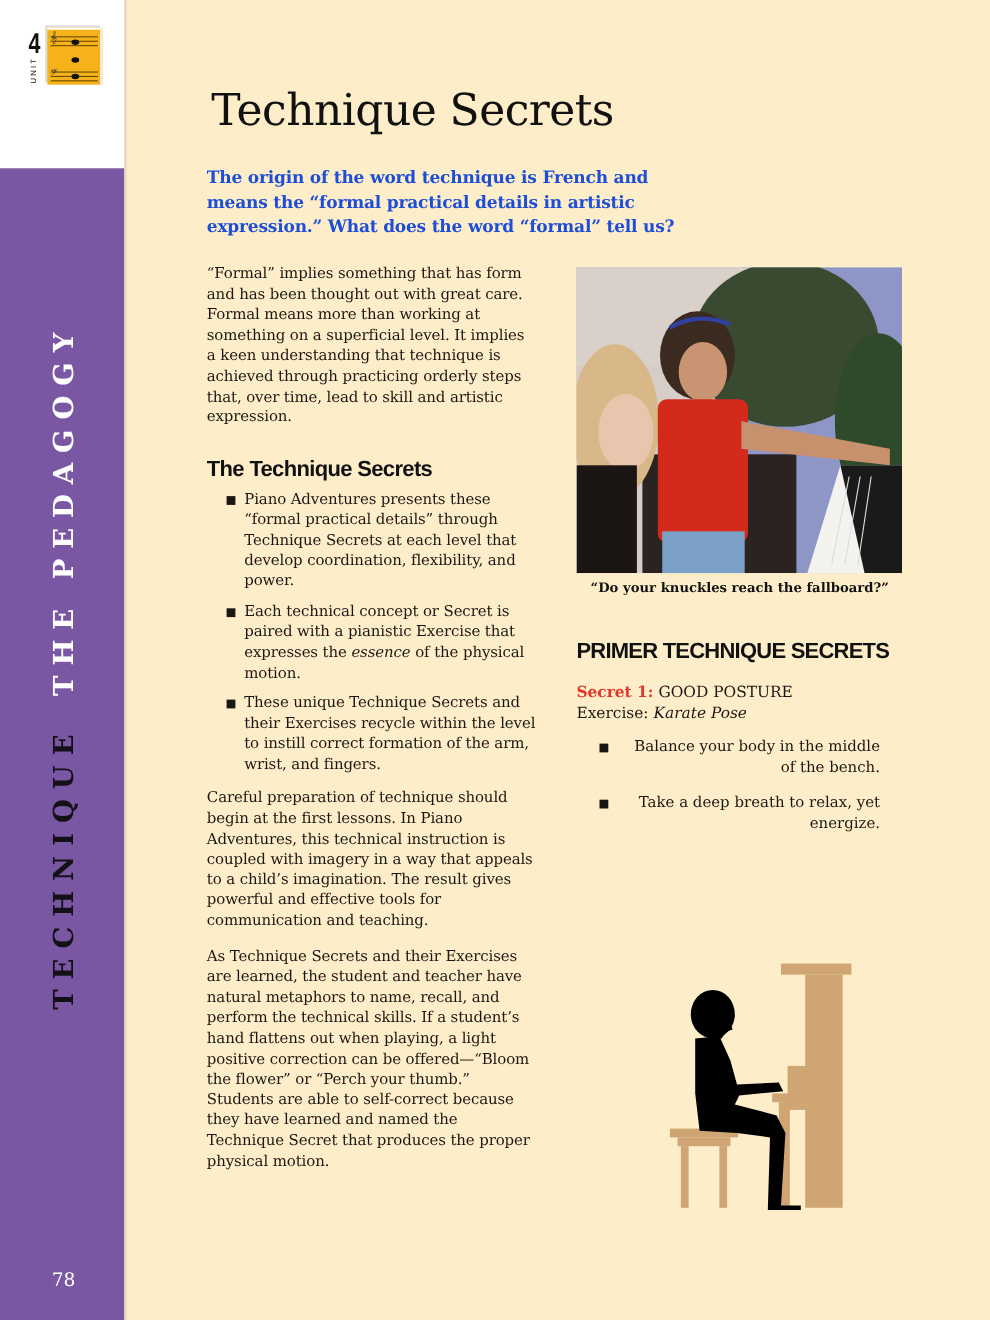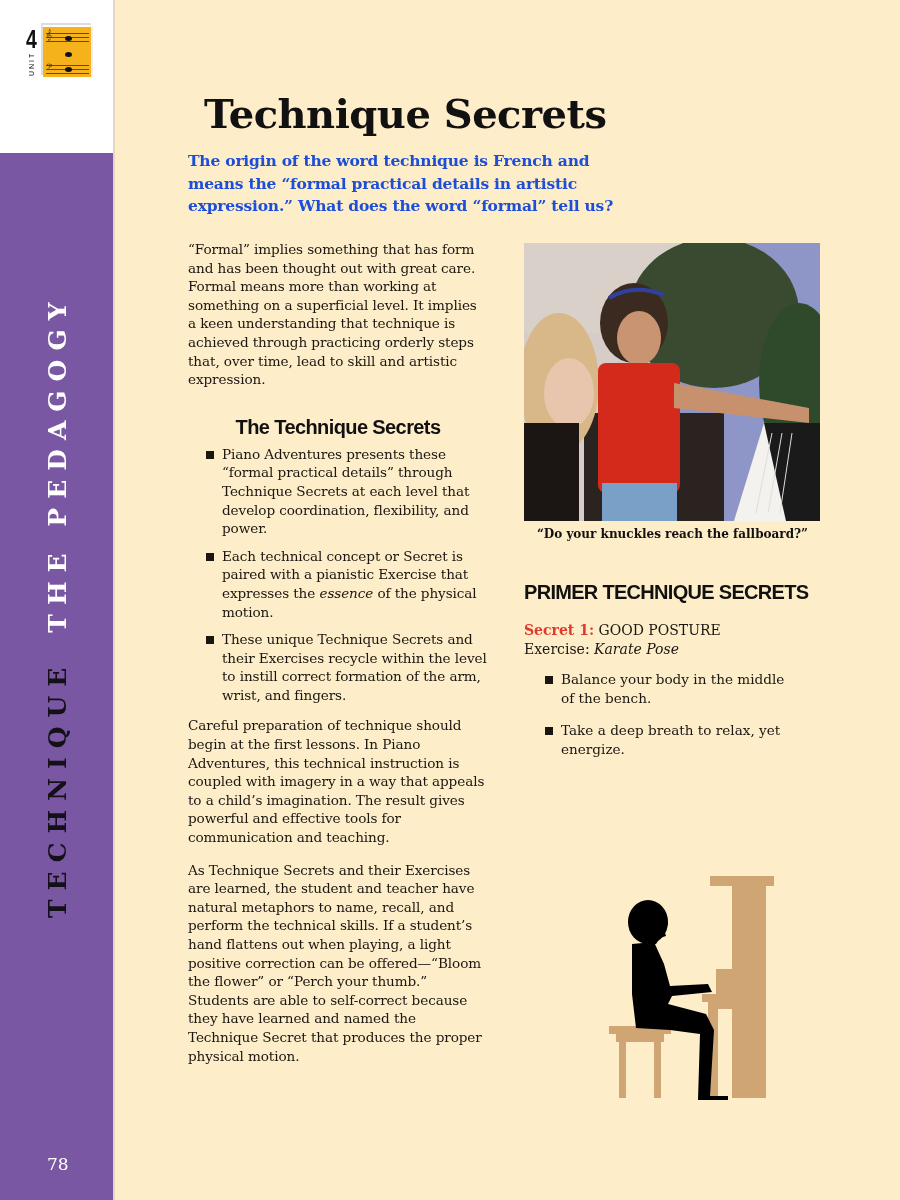"Technique Secrets" .page-title { font-weight: bold -> normal; margin: 16px -> 4px }
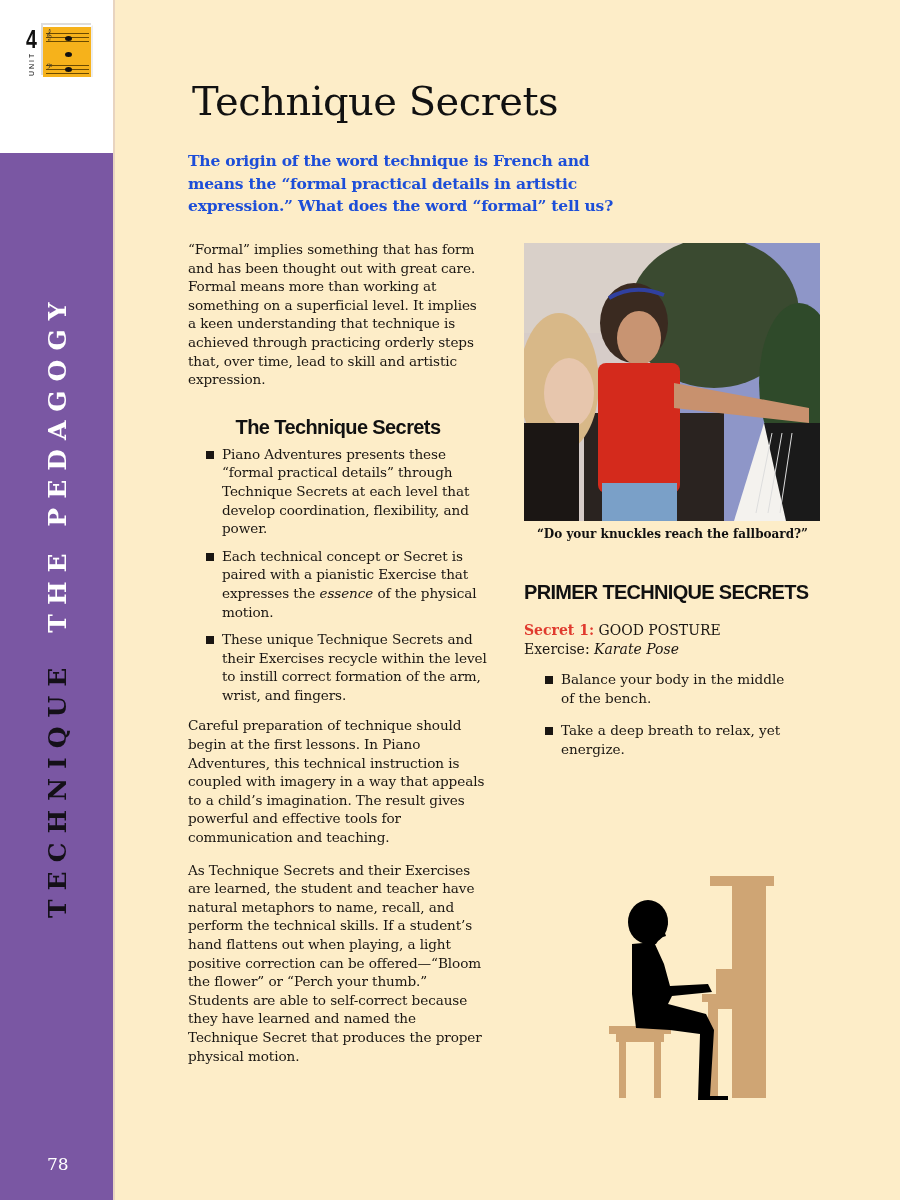"The Technique Secrets" .section-heading { text-align: center -> none }
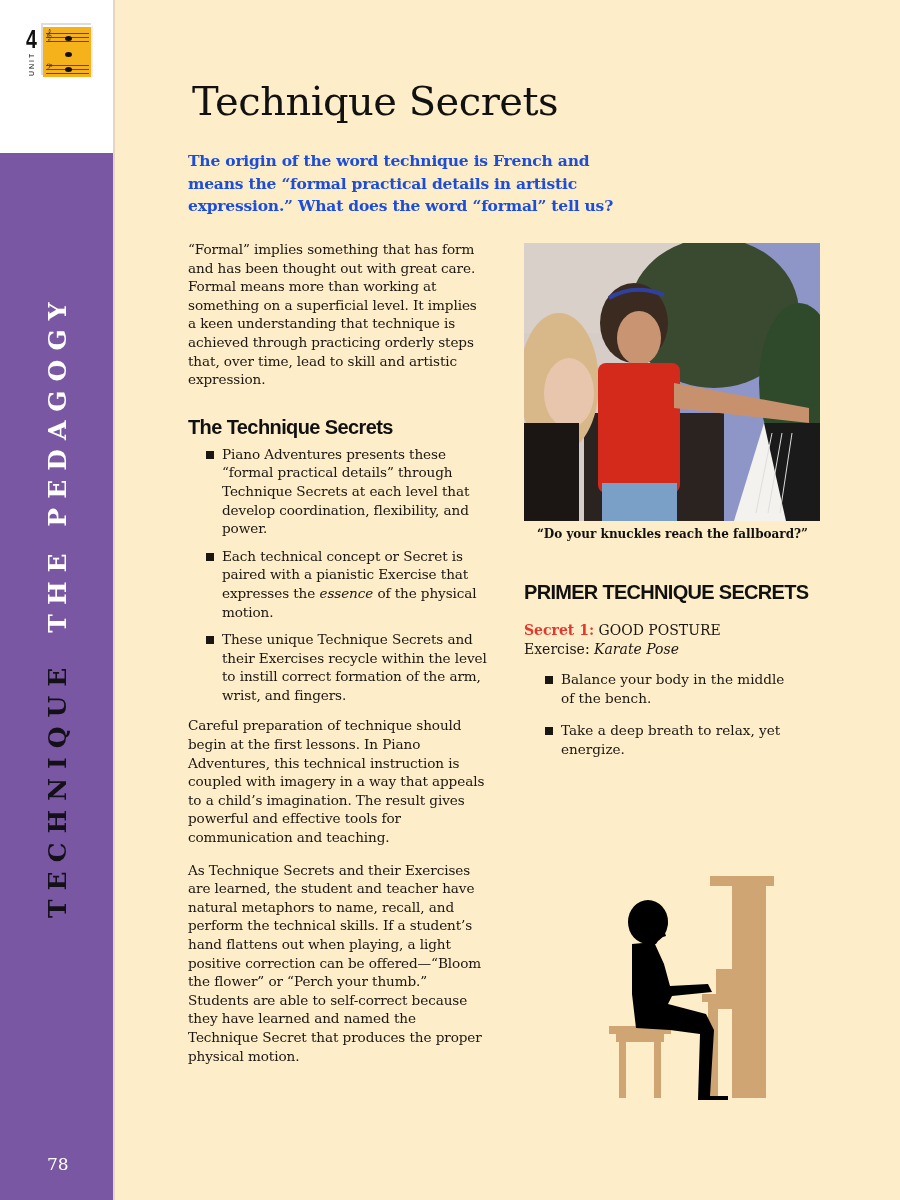"Balance your body in the" .col-right-list ul.squares { text-align: none -> right }
